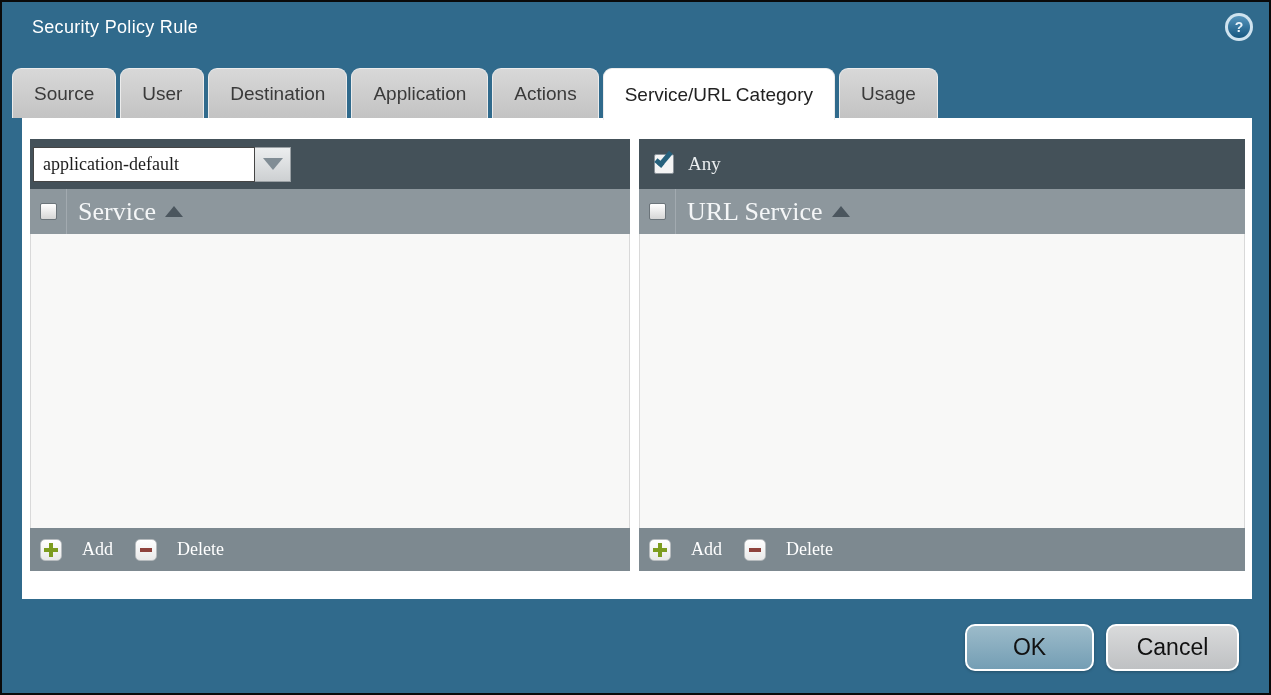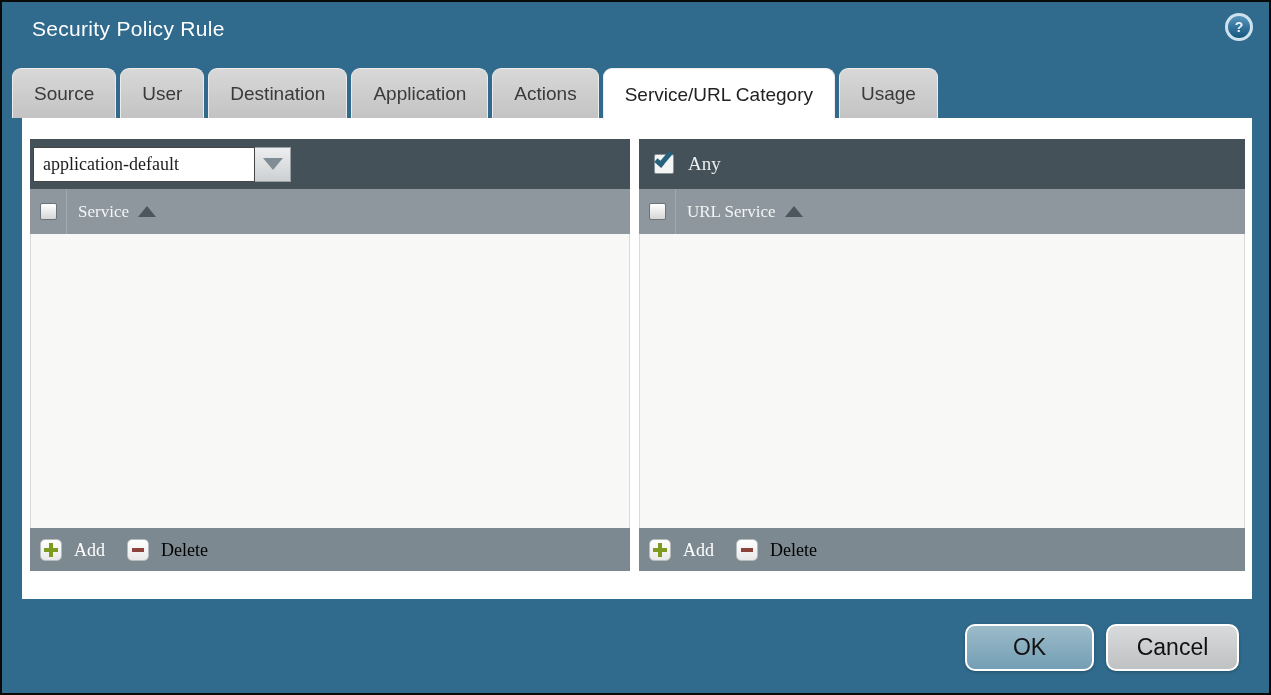"Security Policy Rule" .title { font-size: 21px -> 18px }
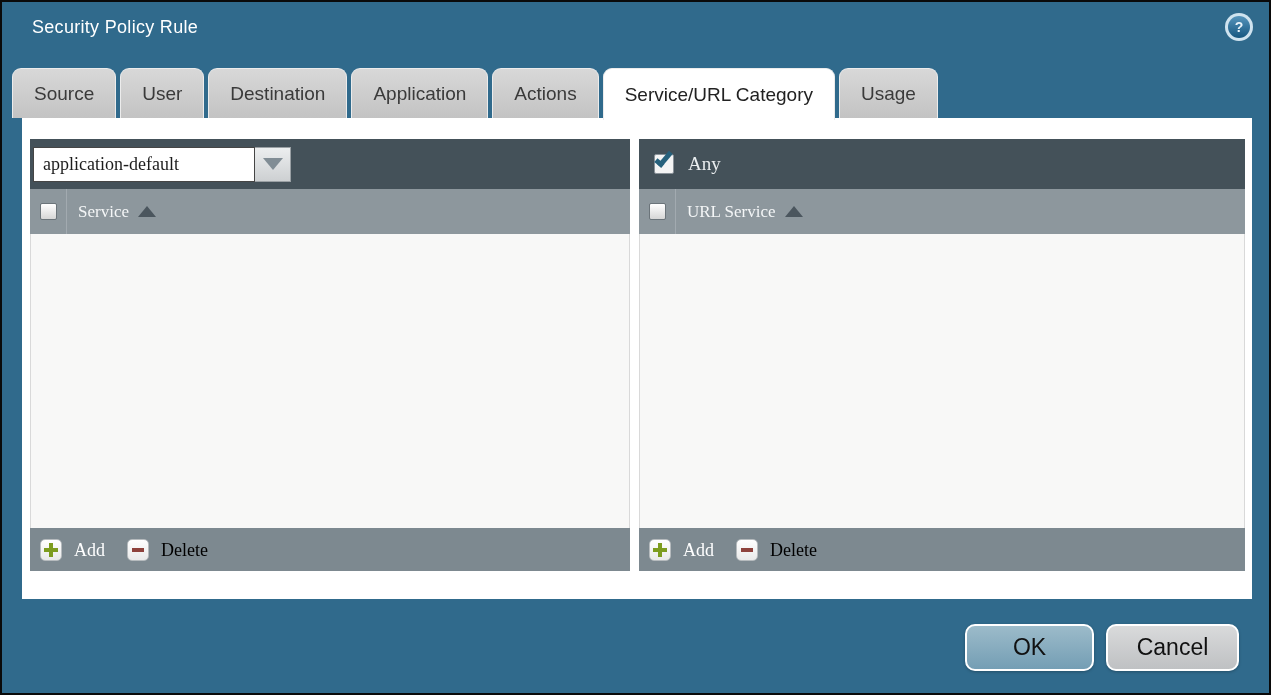"Service" .panel-header { font-size: 17px -> 26px }
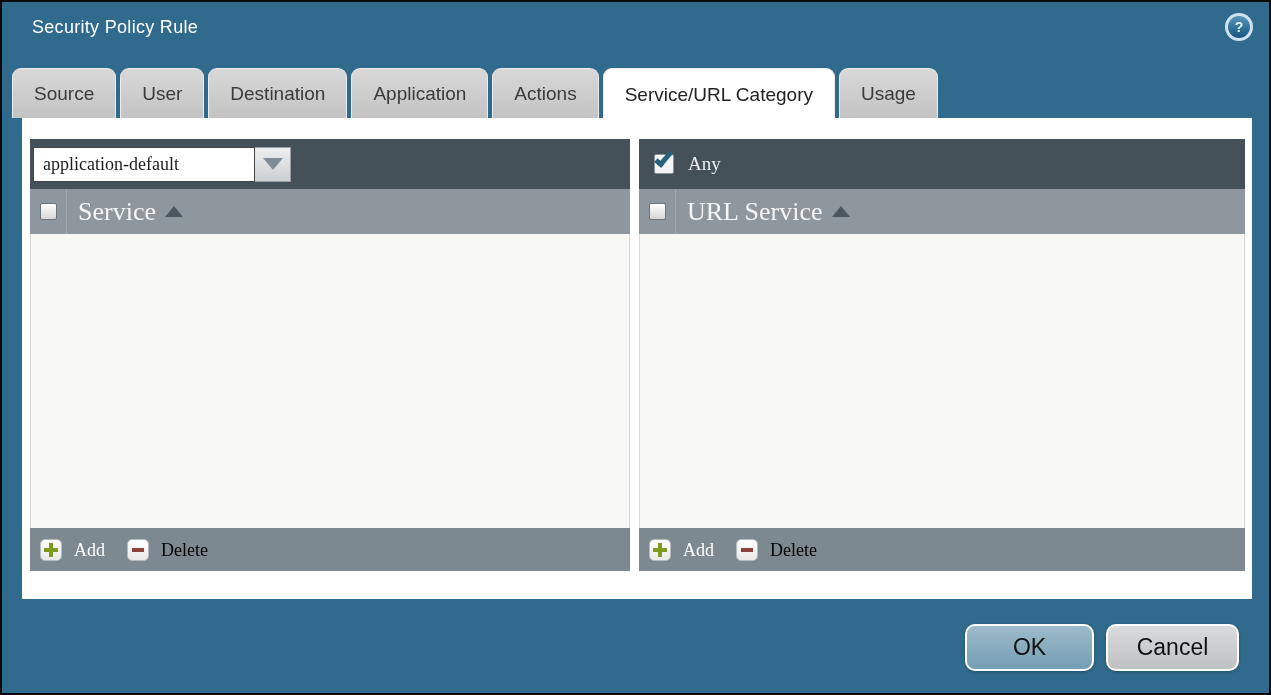"Add" .fbtn { align-items: flex-end -> center; gap: 12px -> 20px }
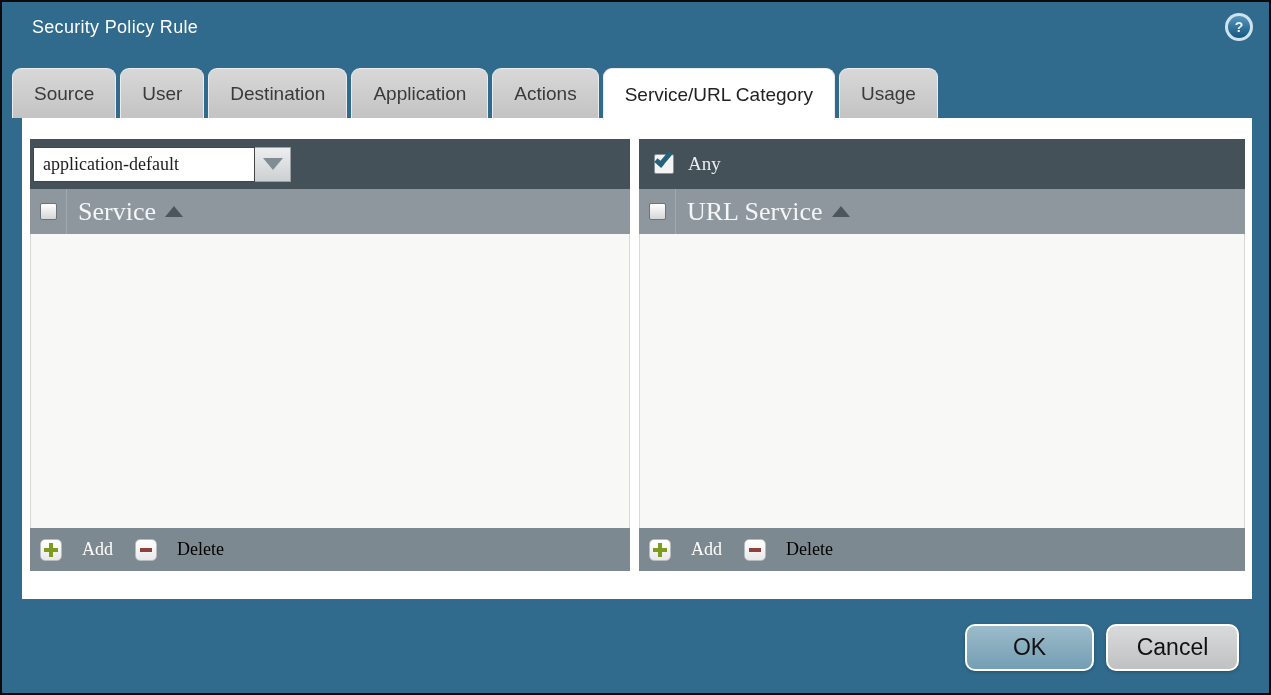"Delete" .fbtn-label-off { color: #000000 -> #ffffff }
